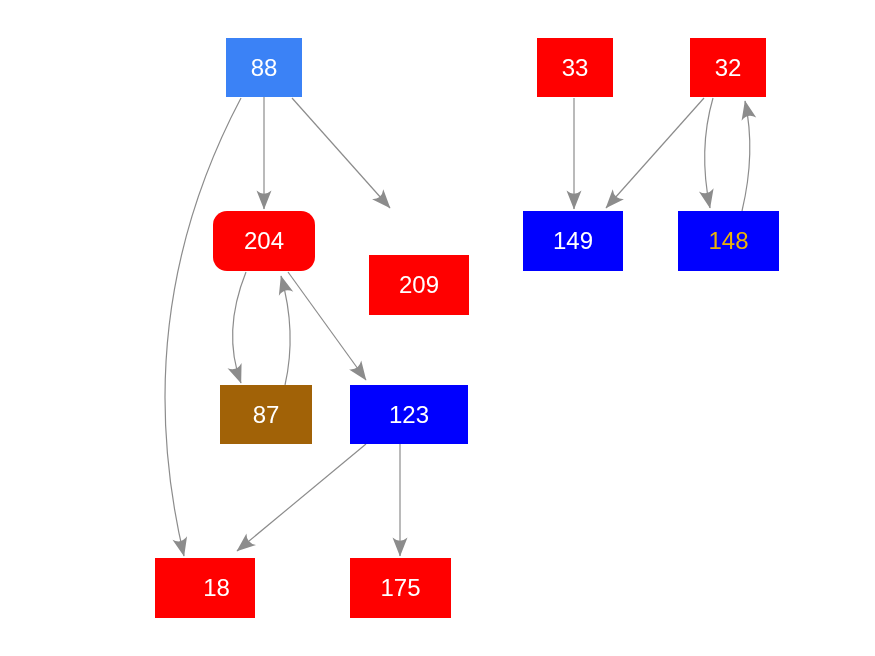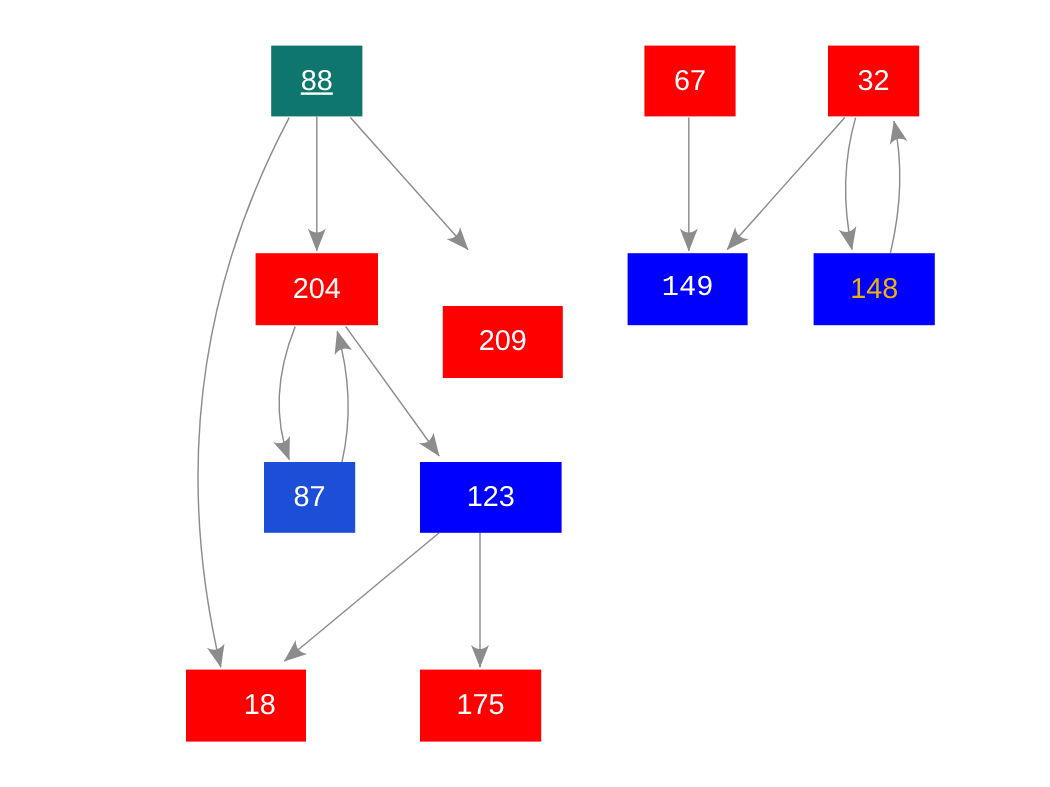"88" div.node { background: #0f766e -> #3b82f6; text-decoration: underline -> none }
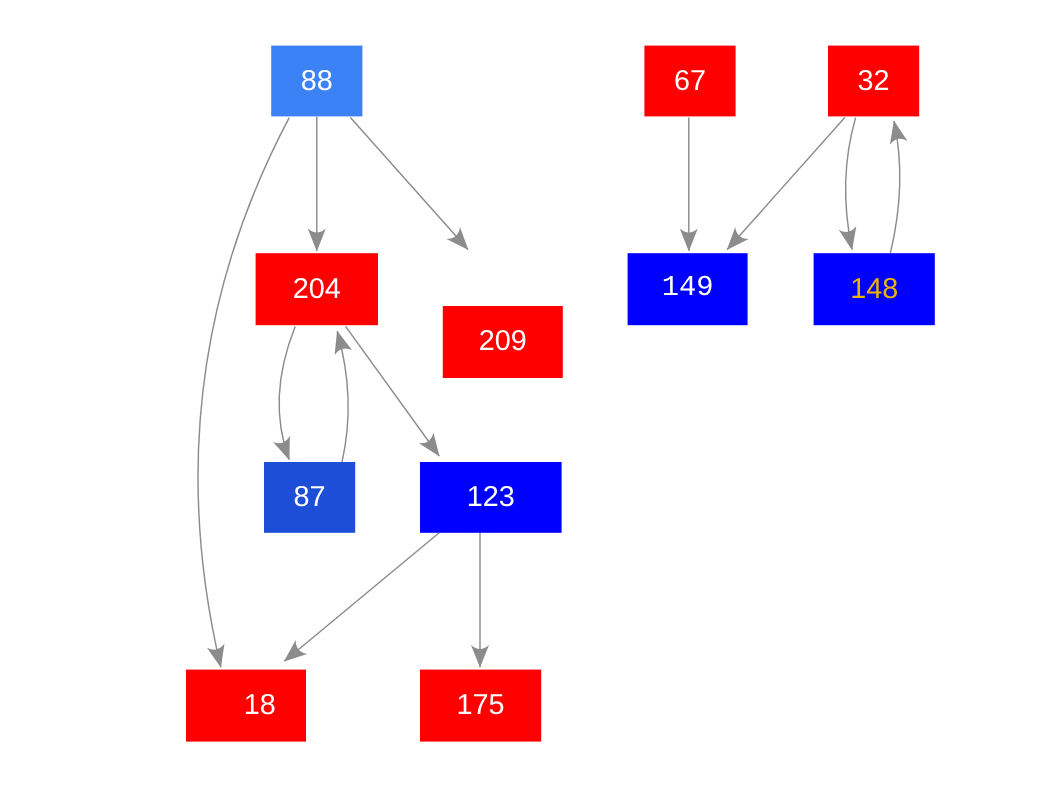"67" span { text: 67 -> 33 }
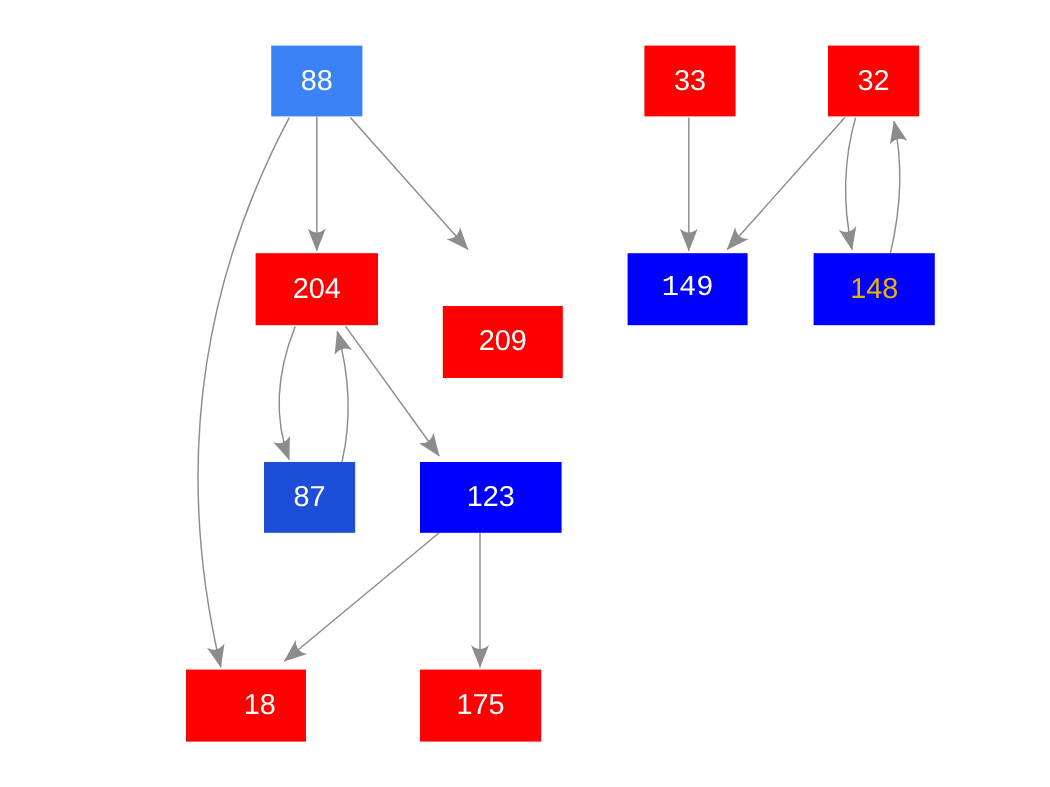"204" div.node { border-radius: none -> 14px }
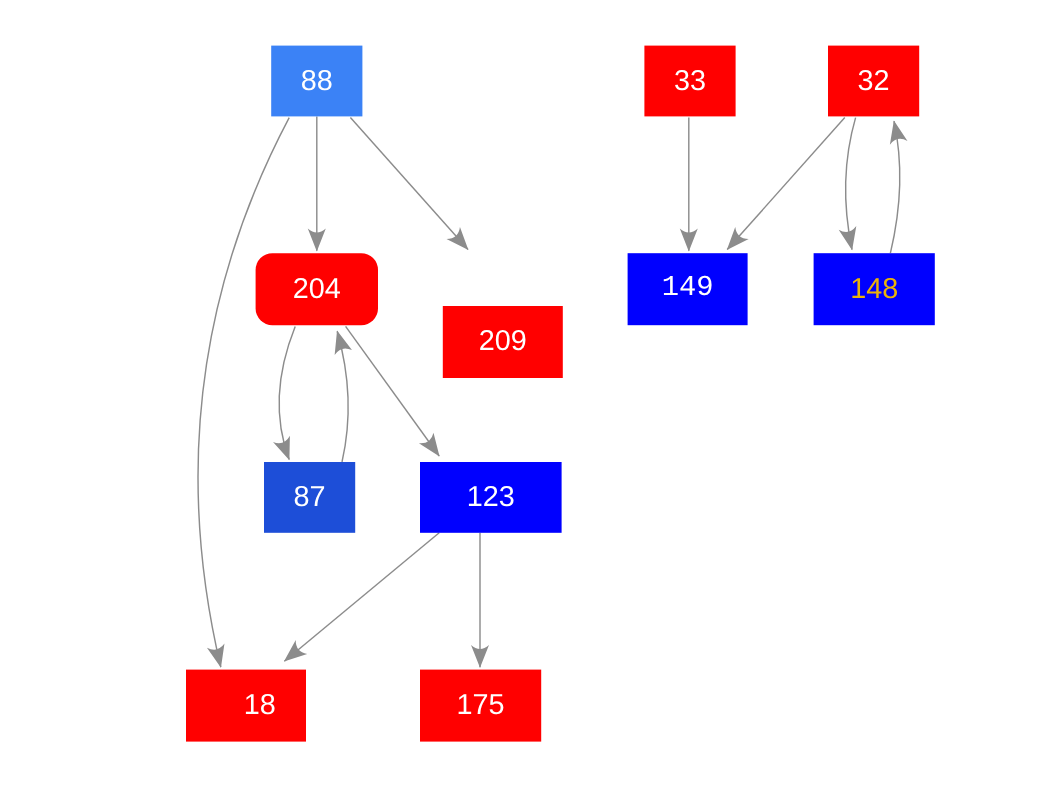"149" div.node { font-family: Liberation Mono, monospace -> none }
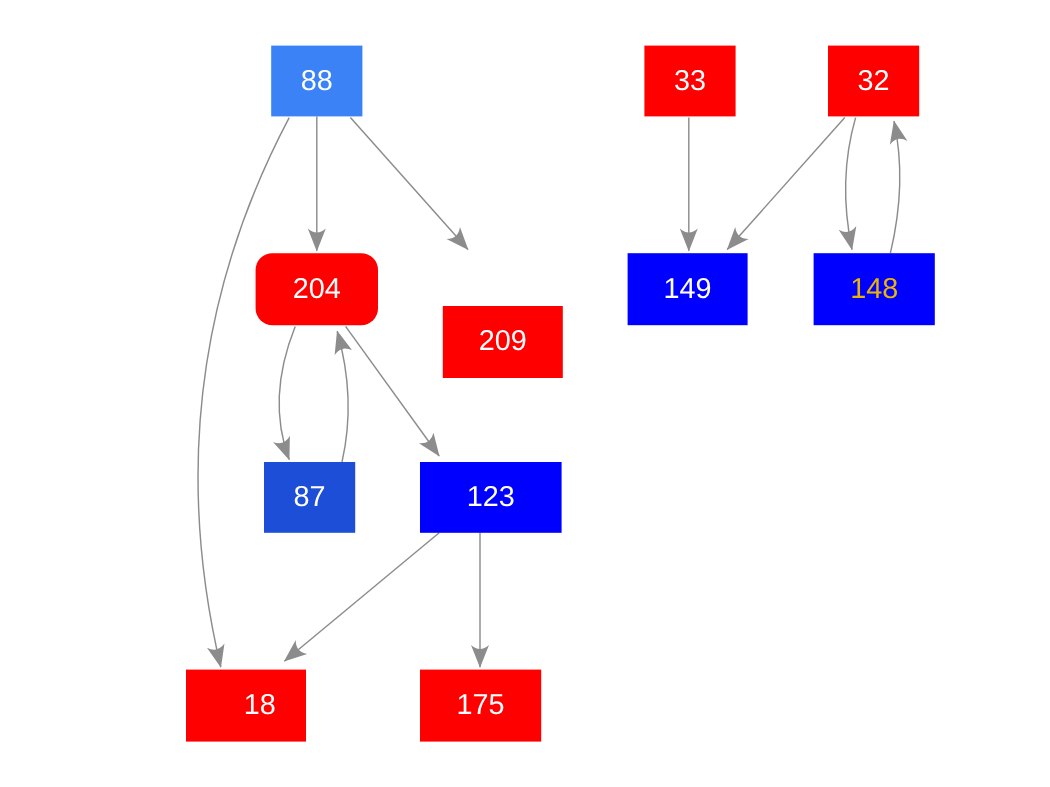"87" div.node { background: #1d4ed8 -> #a16207; width: 76px -> 92px }
